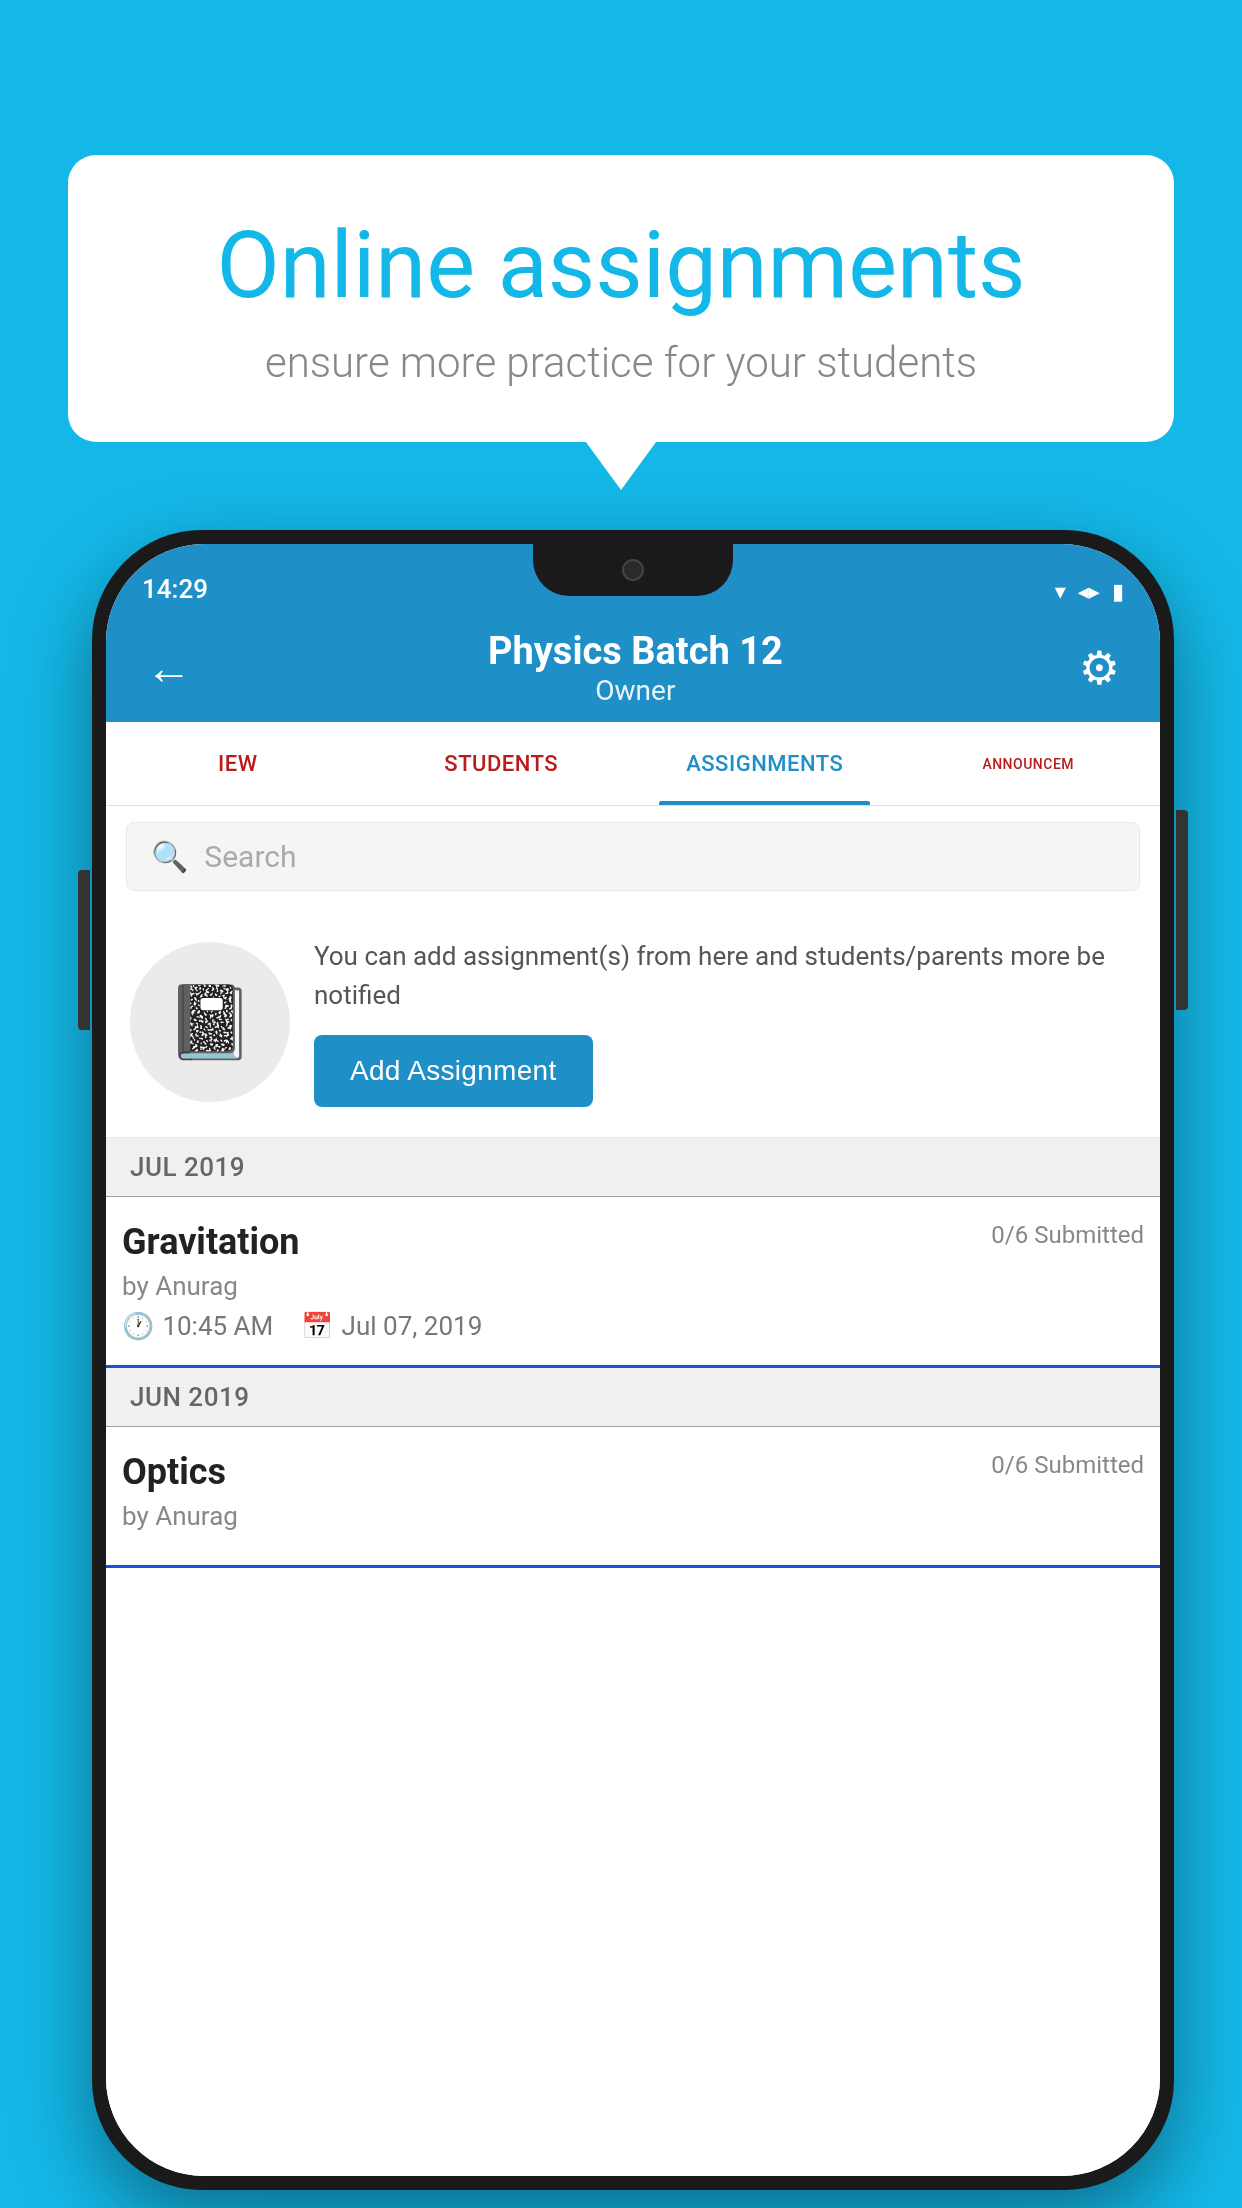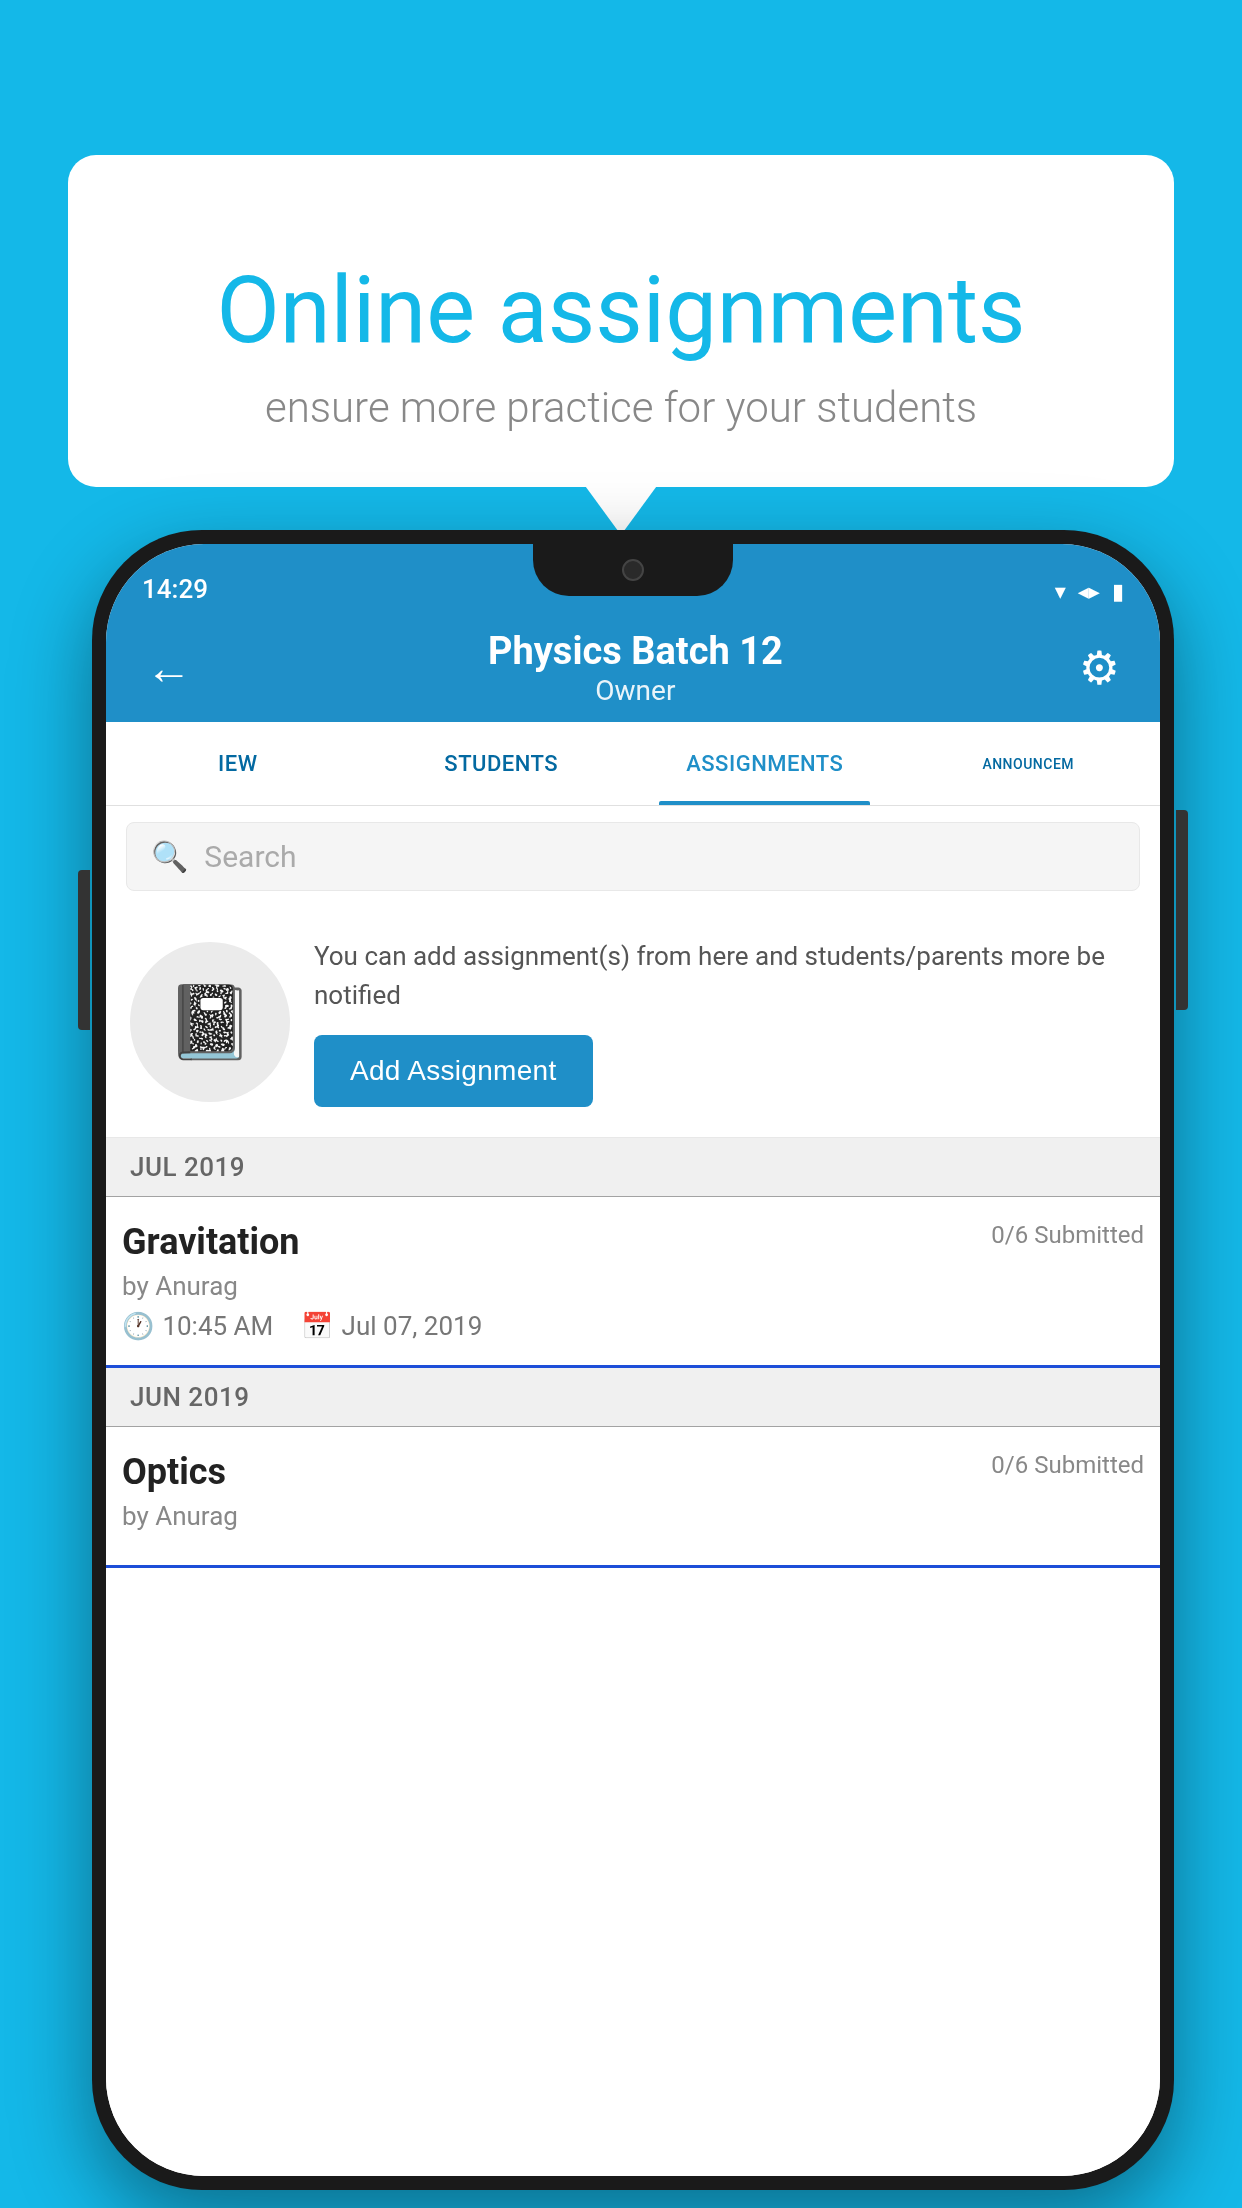"Online assignments" .bubble-title { margin-top: 45px -> none }
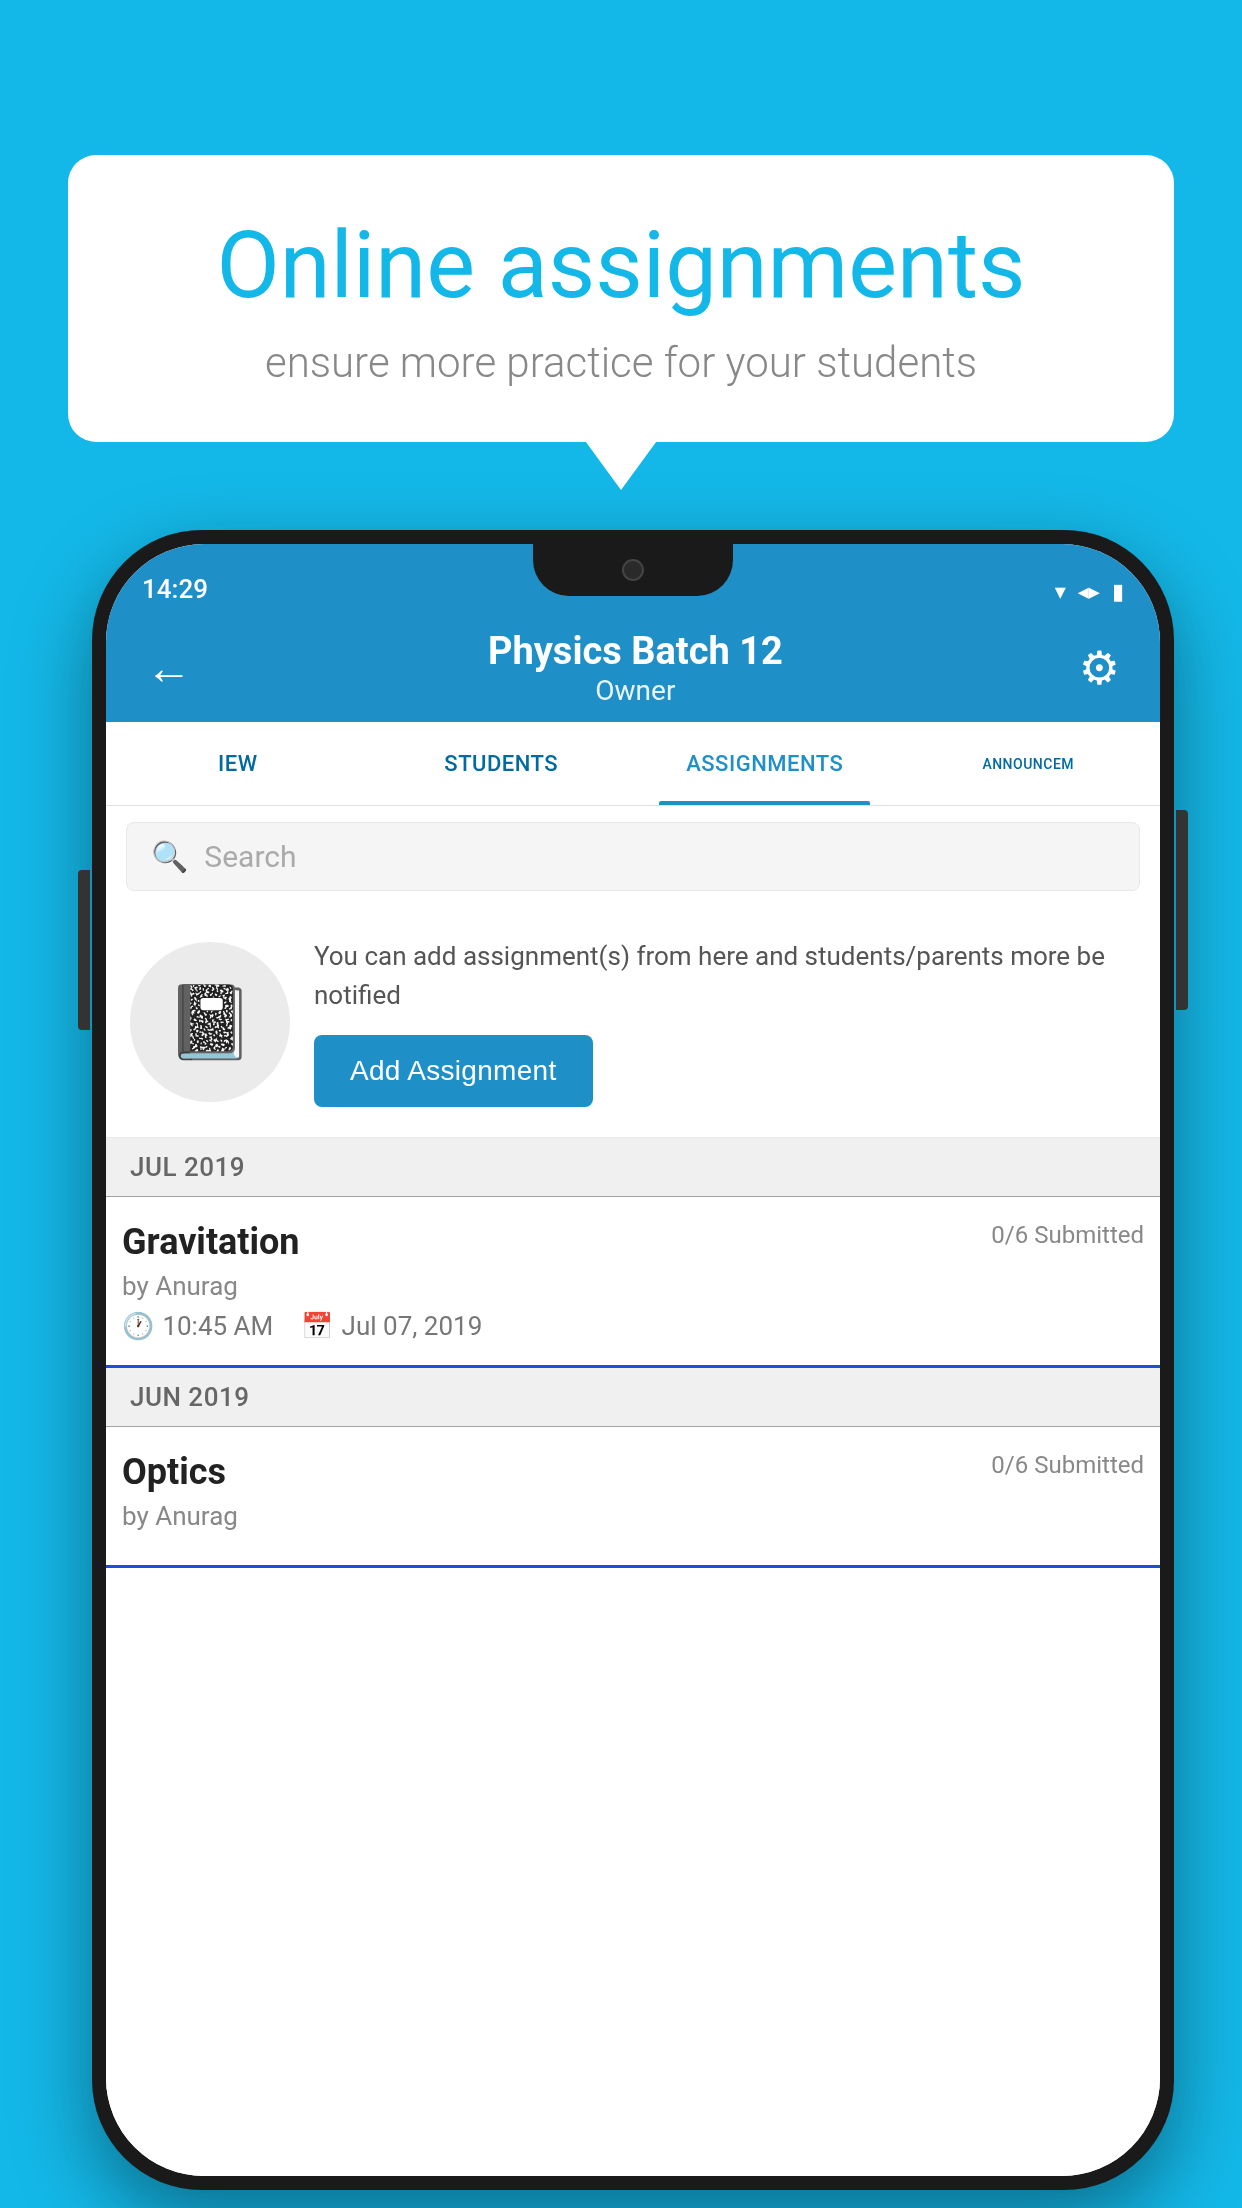"IEW" .tab-item { color: #0369a1 -> #b91c1c }
